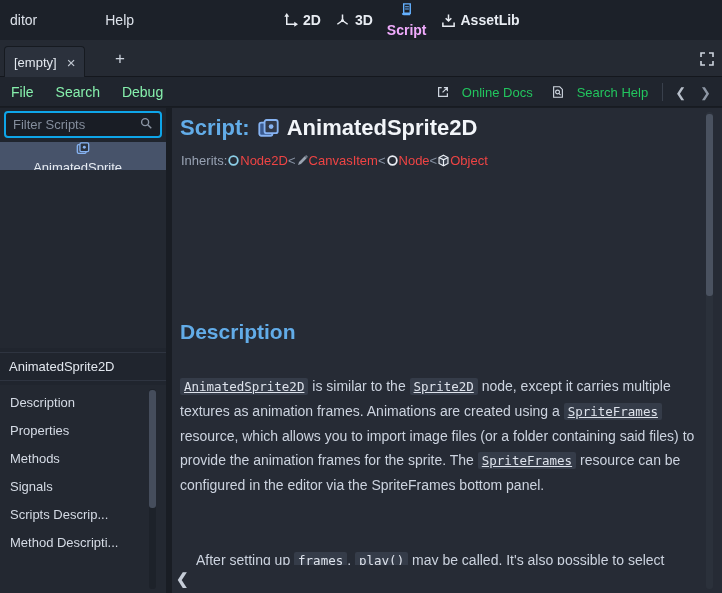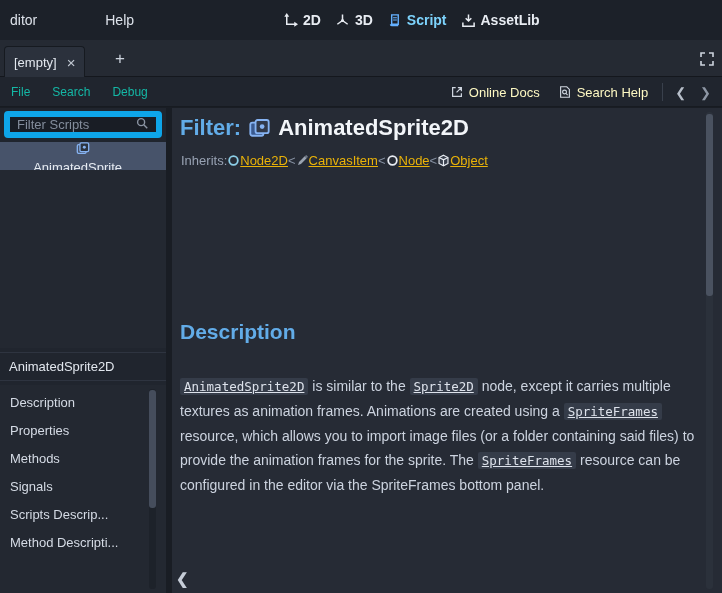"Script" .ws.active { color: #7dd3fc -> #f0abfc; flex-direction: none -> column }
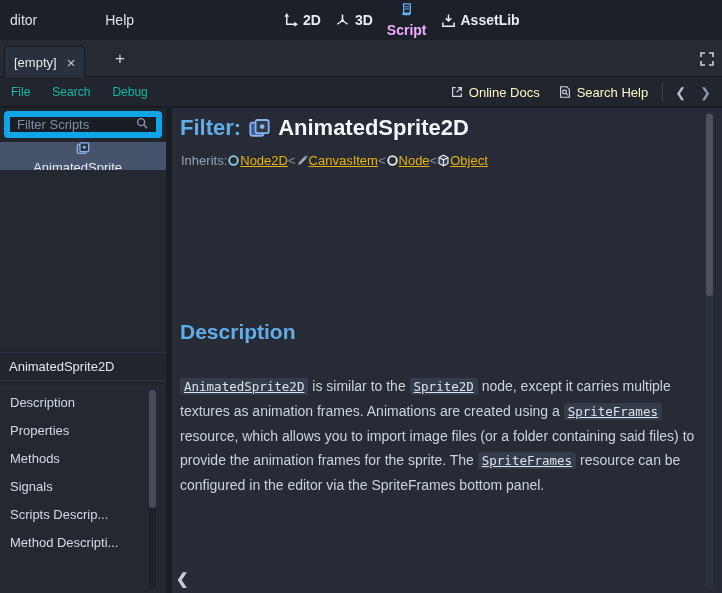"File" .menurow .menu-item { color: #14b8a6 -> #86efac; font-size: 12px -> 14px }
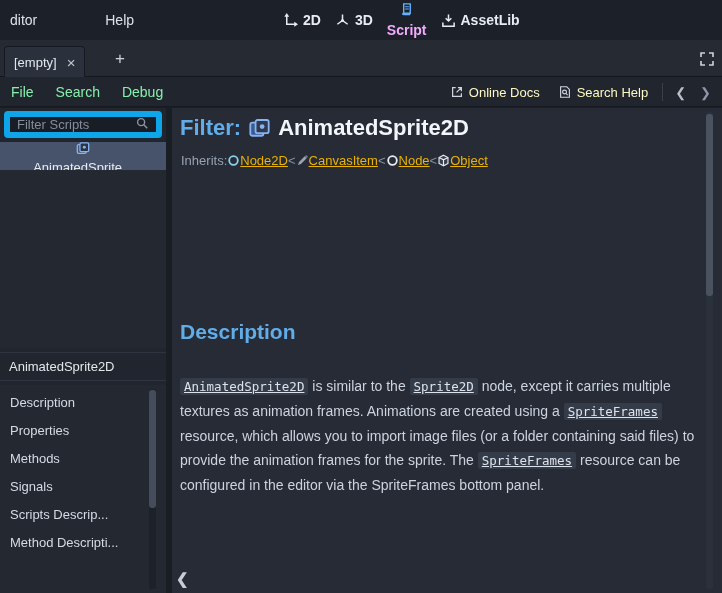"Online Docs" .mr-btn { color: #fef9c3 -> #22c55e; gap: 5px -> 12px }
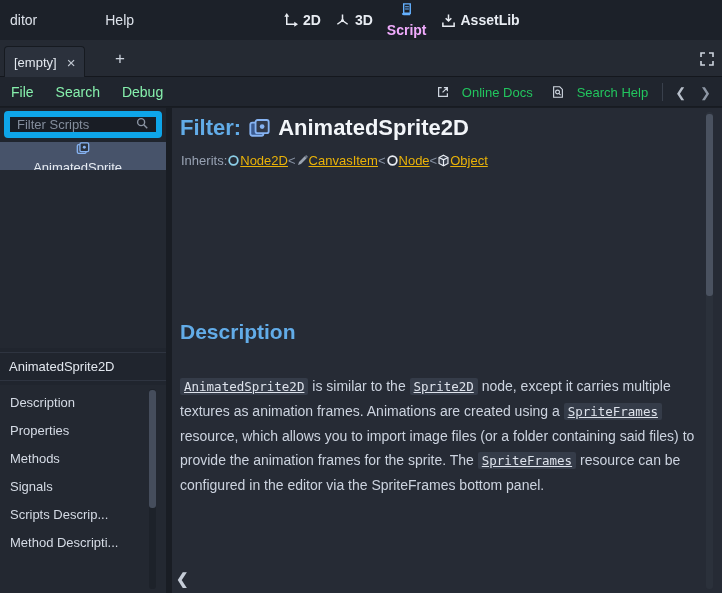"Filter Scripts" .filter-wrap { border: 6px solid #0ea5e9 -> 2px solid #0ea5e9 }
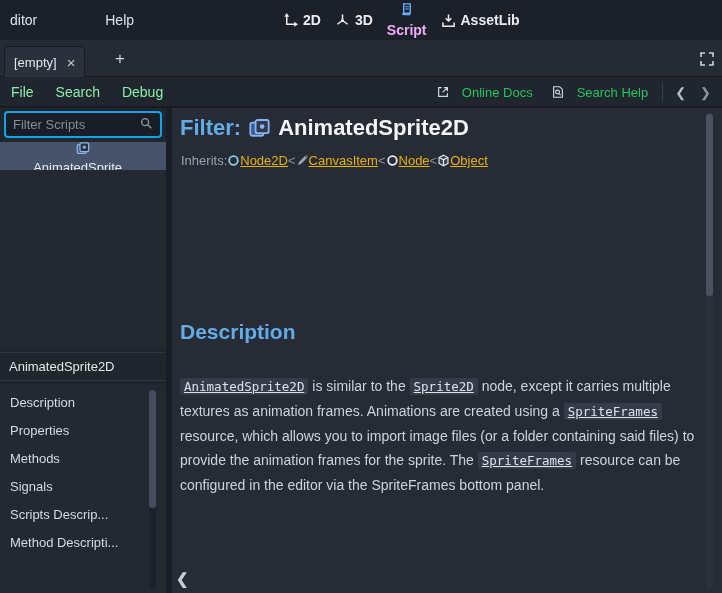"Filter:" span.class-label { text: Filter -> Script }
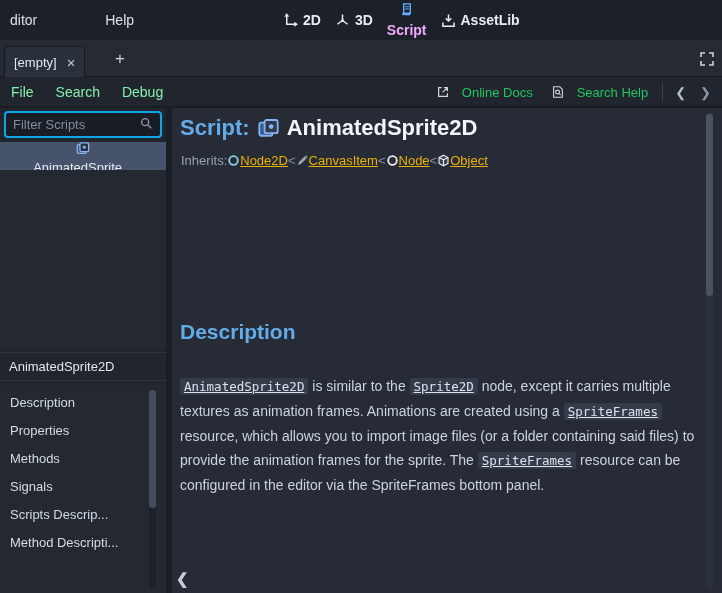"Node2D" .chain-link { color: #eab308 -> #ef4444; text-decoration: underline -> none }
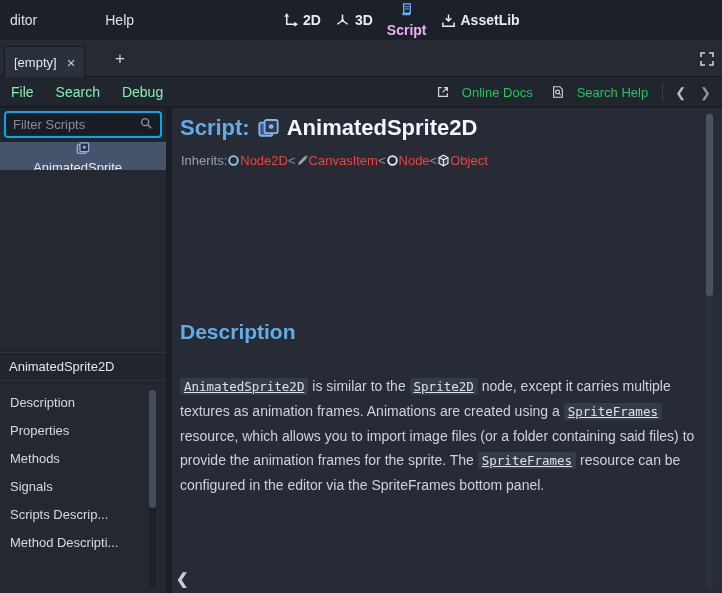"After setting up frames ," div.para2 { html: none -> <div><span>After setting up </span><span>frames</span><span>, </span><span>play()</span><span> may be called. It's also possible to select</span></div> }
